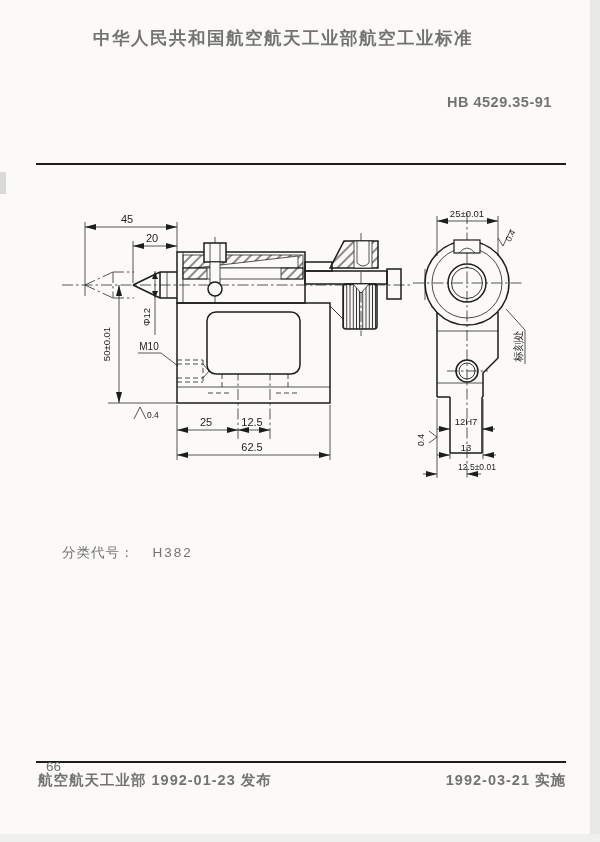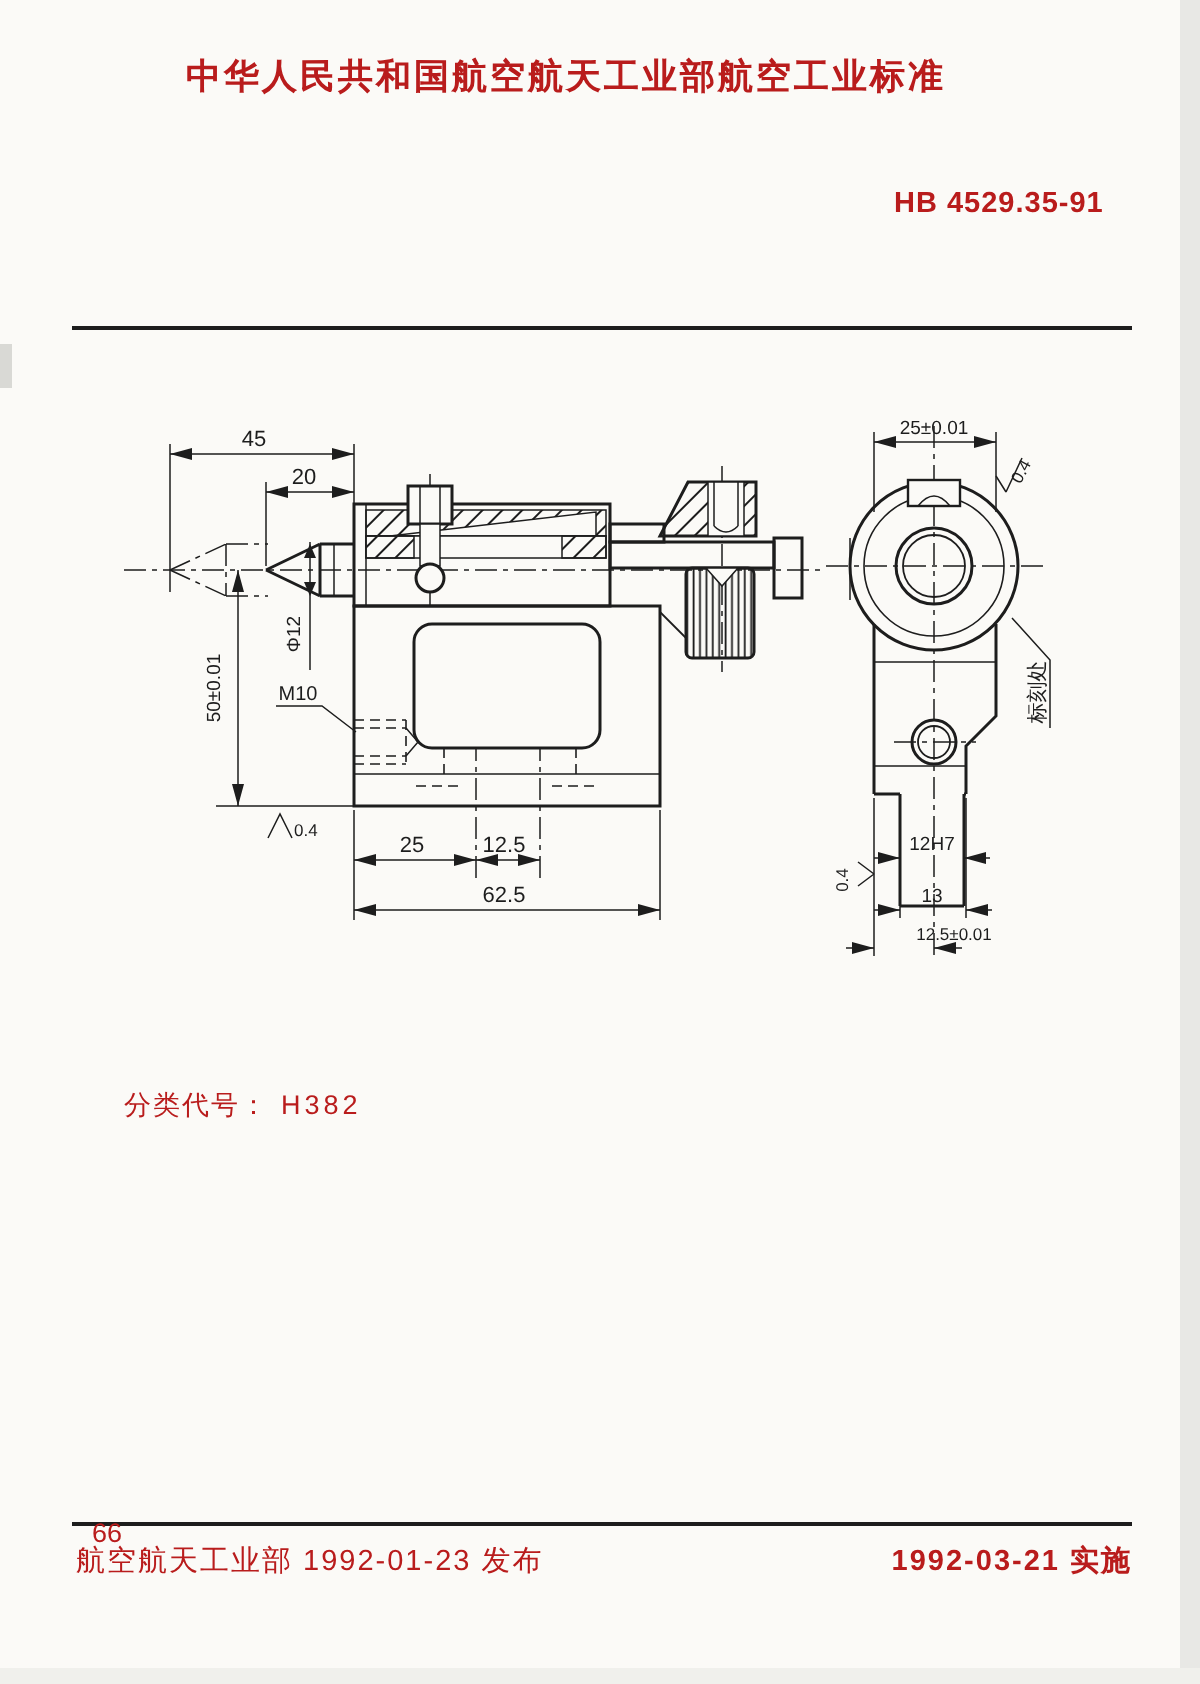"中华人民共和国航空航天工业部航空工业标准" .page { color: #b91c1c -> #737373 }
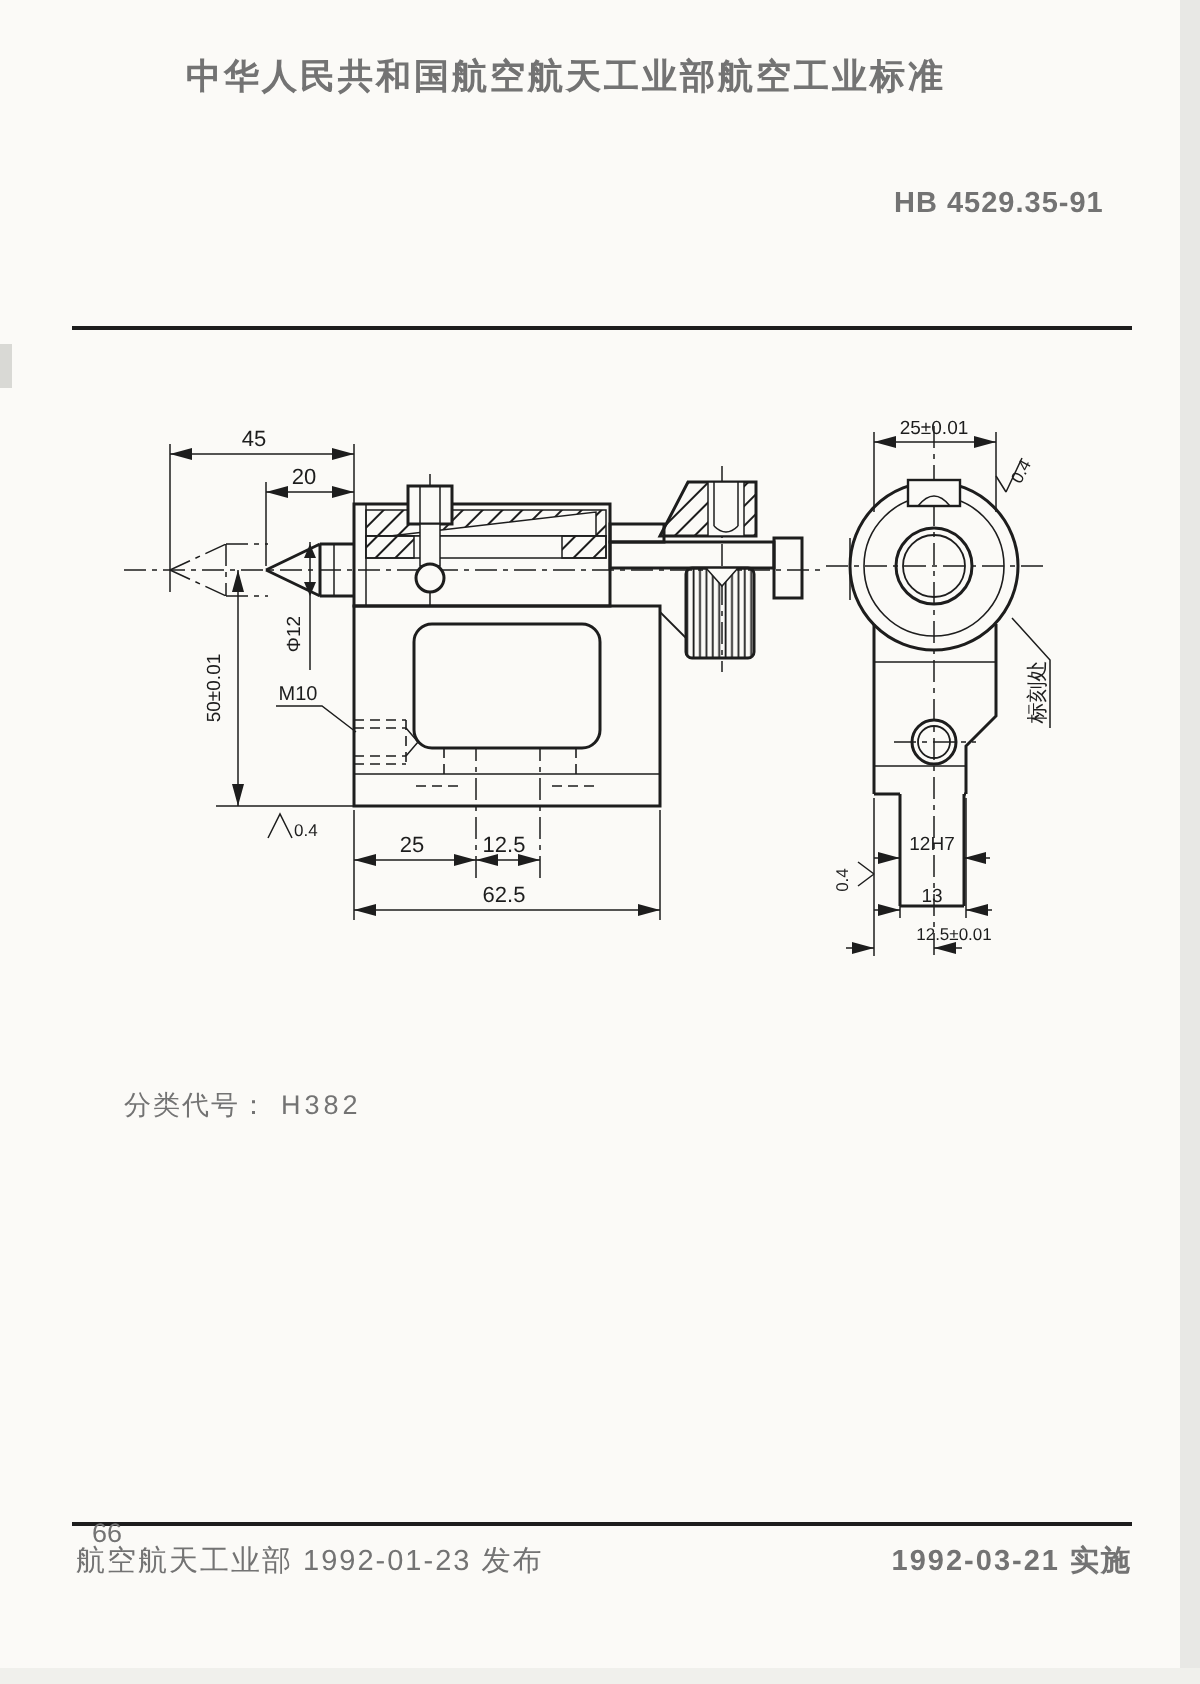"H382" .cls-row .val { margin-left: 6px -> 18px }
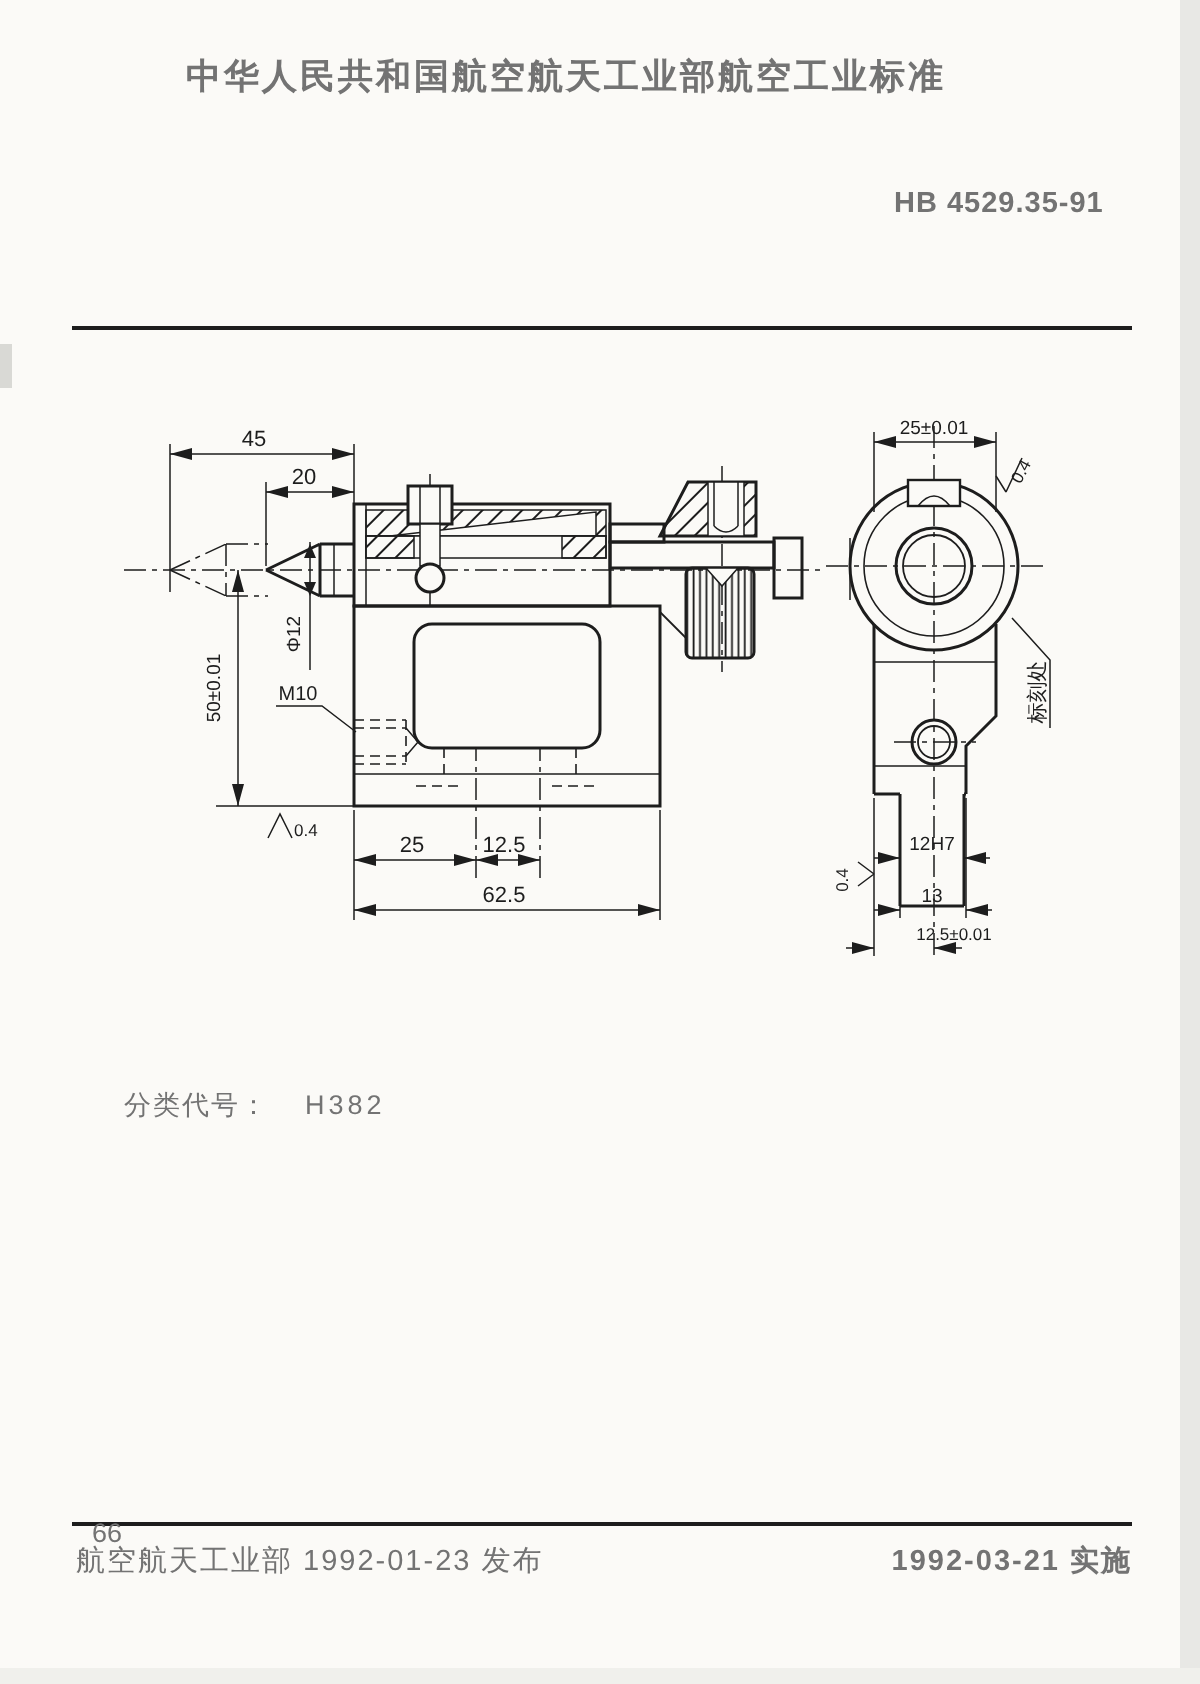"航空航天工业部 1992-01-23 发布" .footer-left { font-weight: 400 -> 700 }
